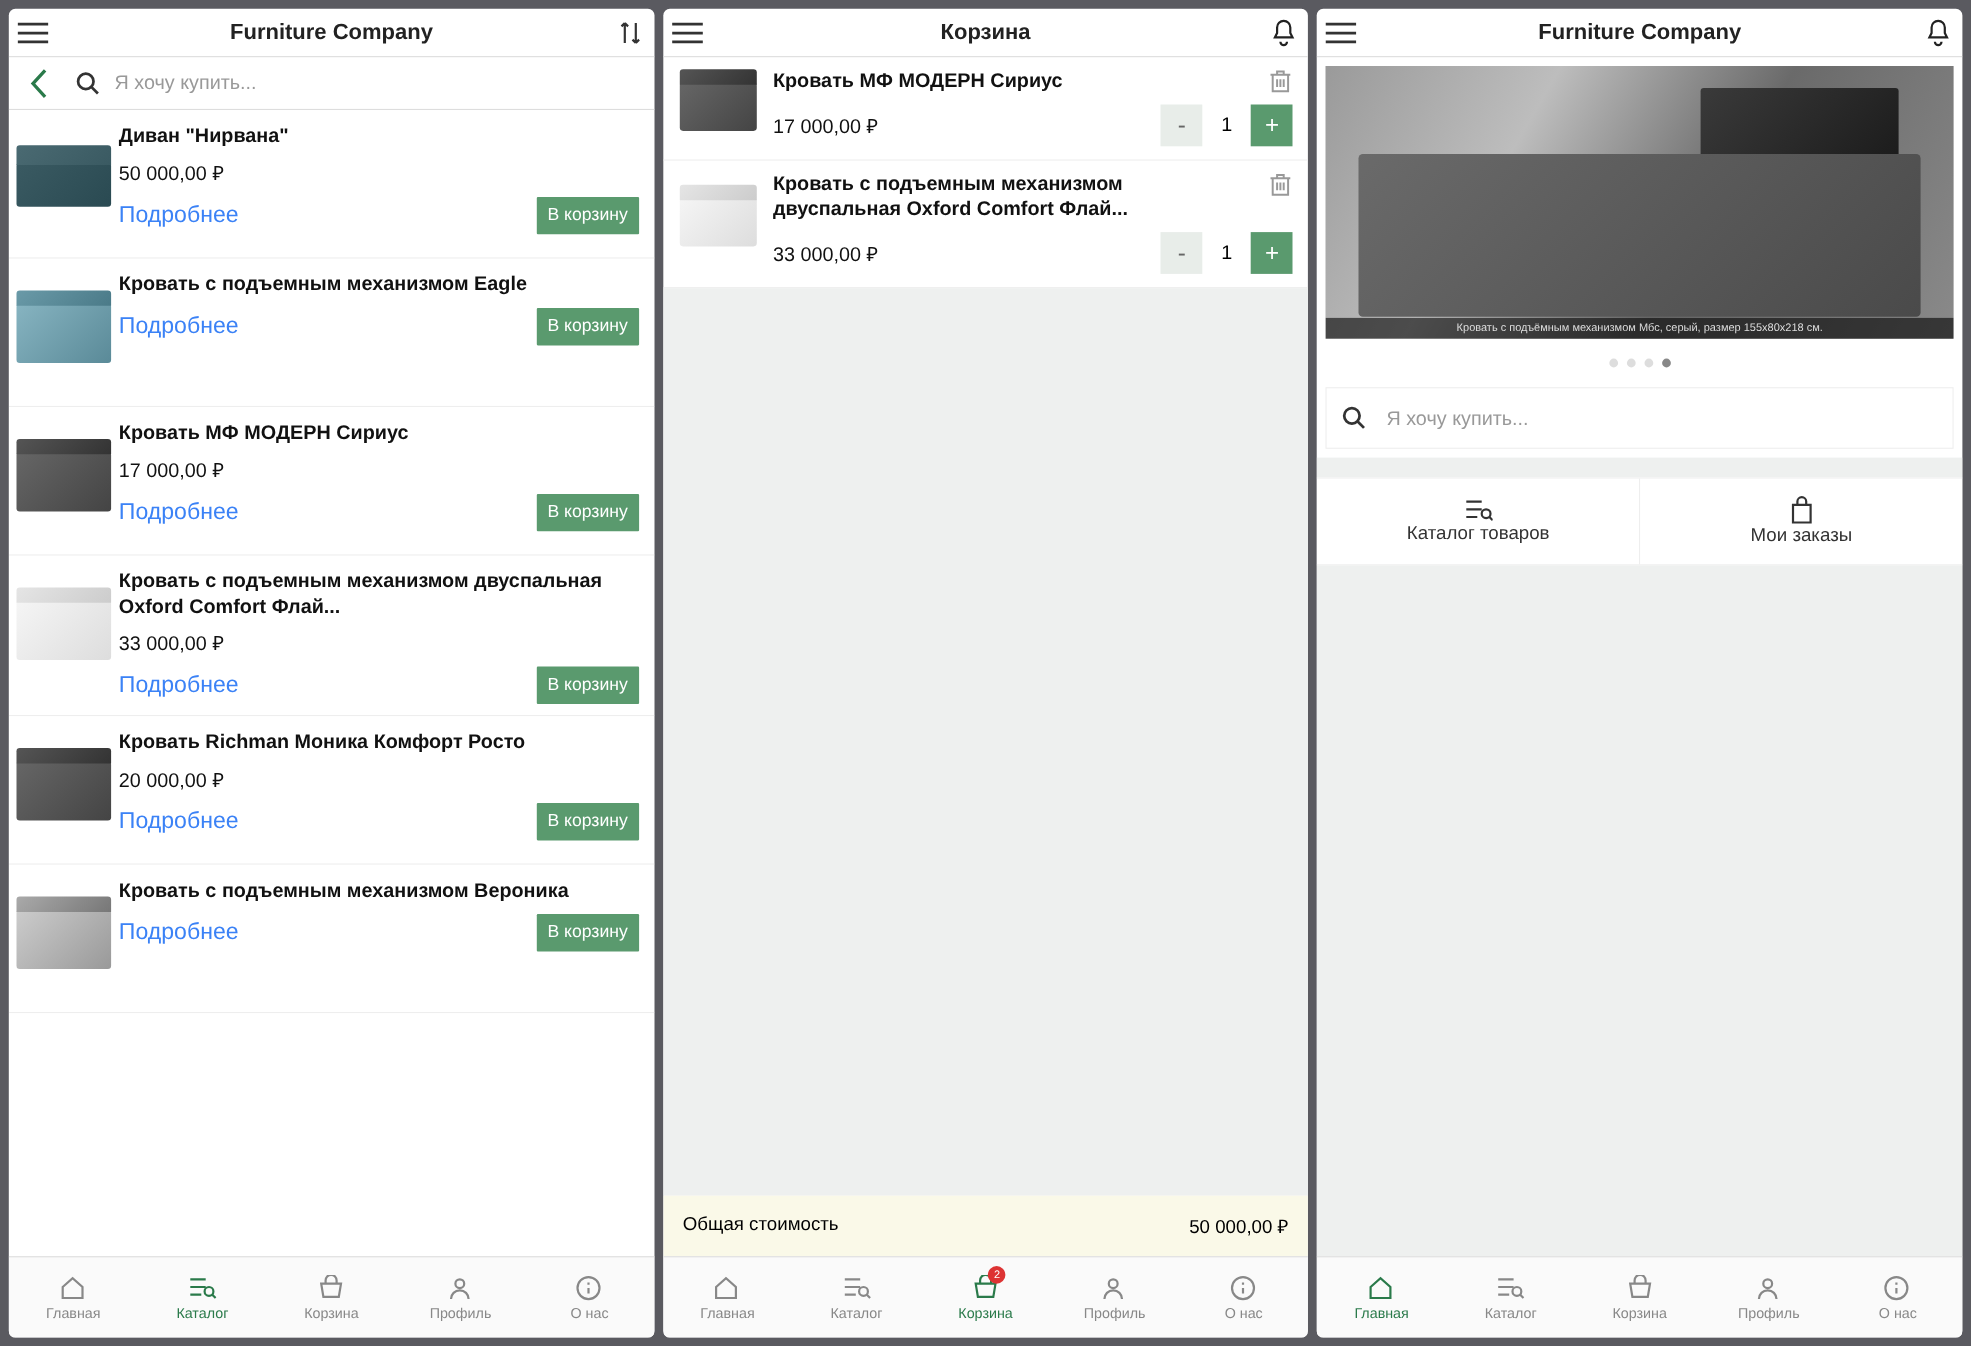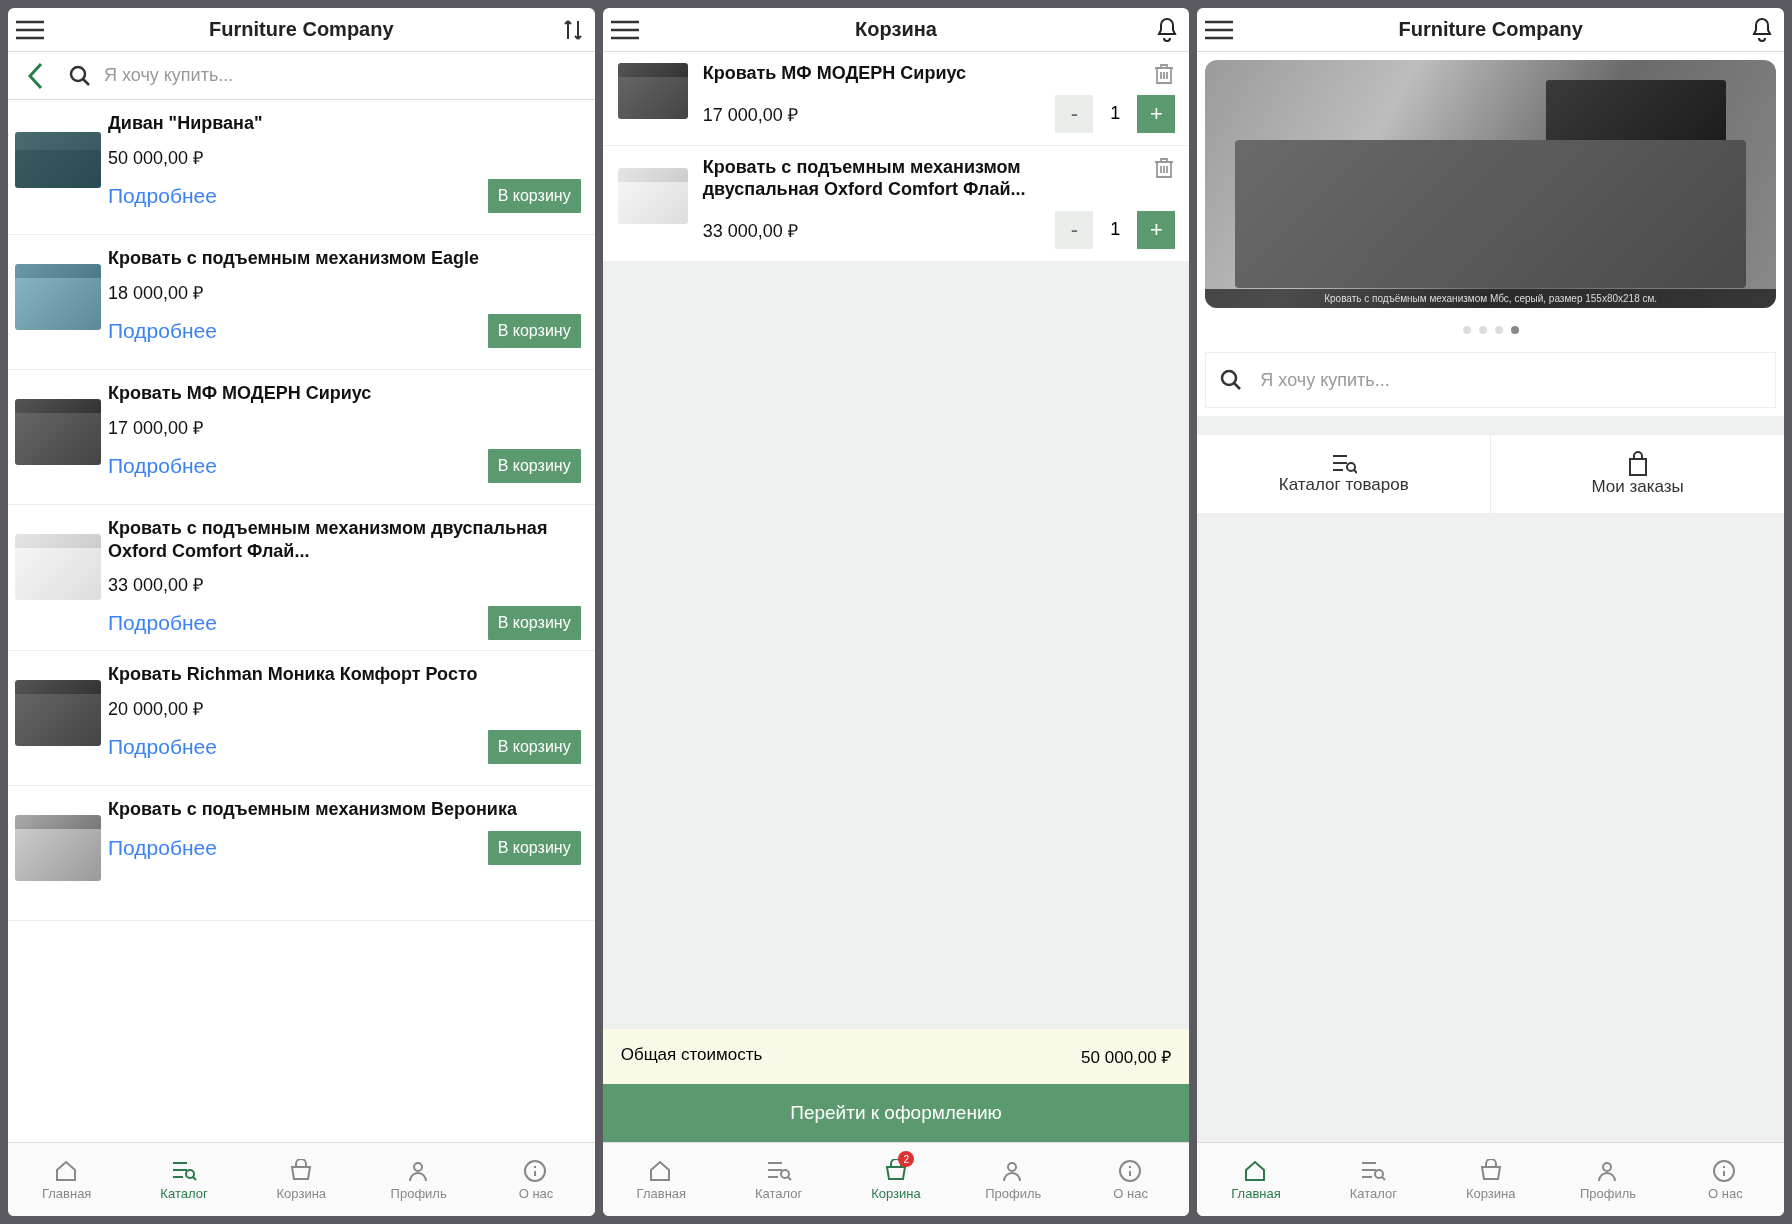"18 000,00 ₽" div.prod-price { html: <div>18 000,00 ₽</div> -> none }
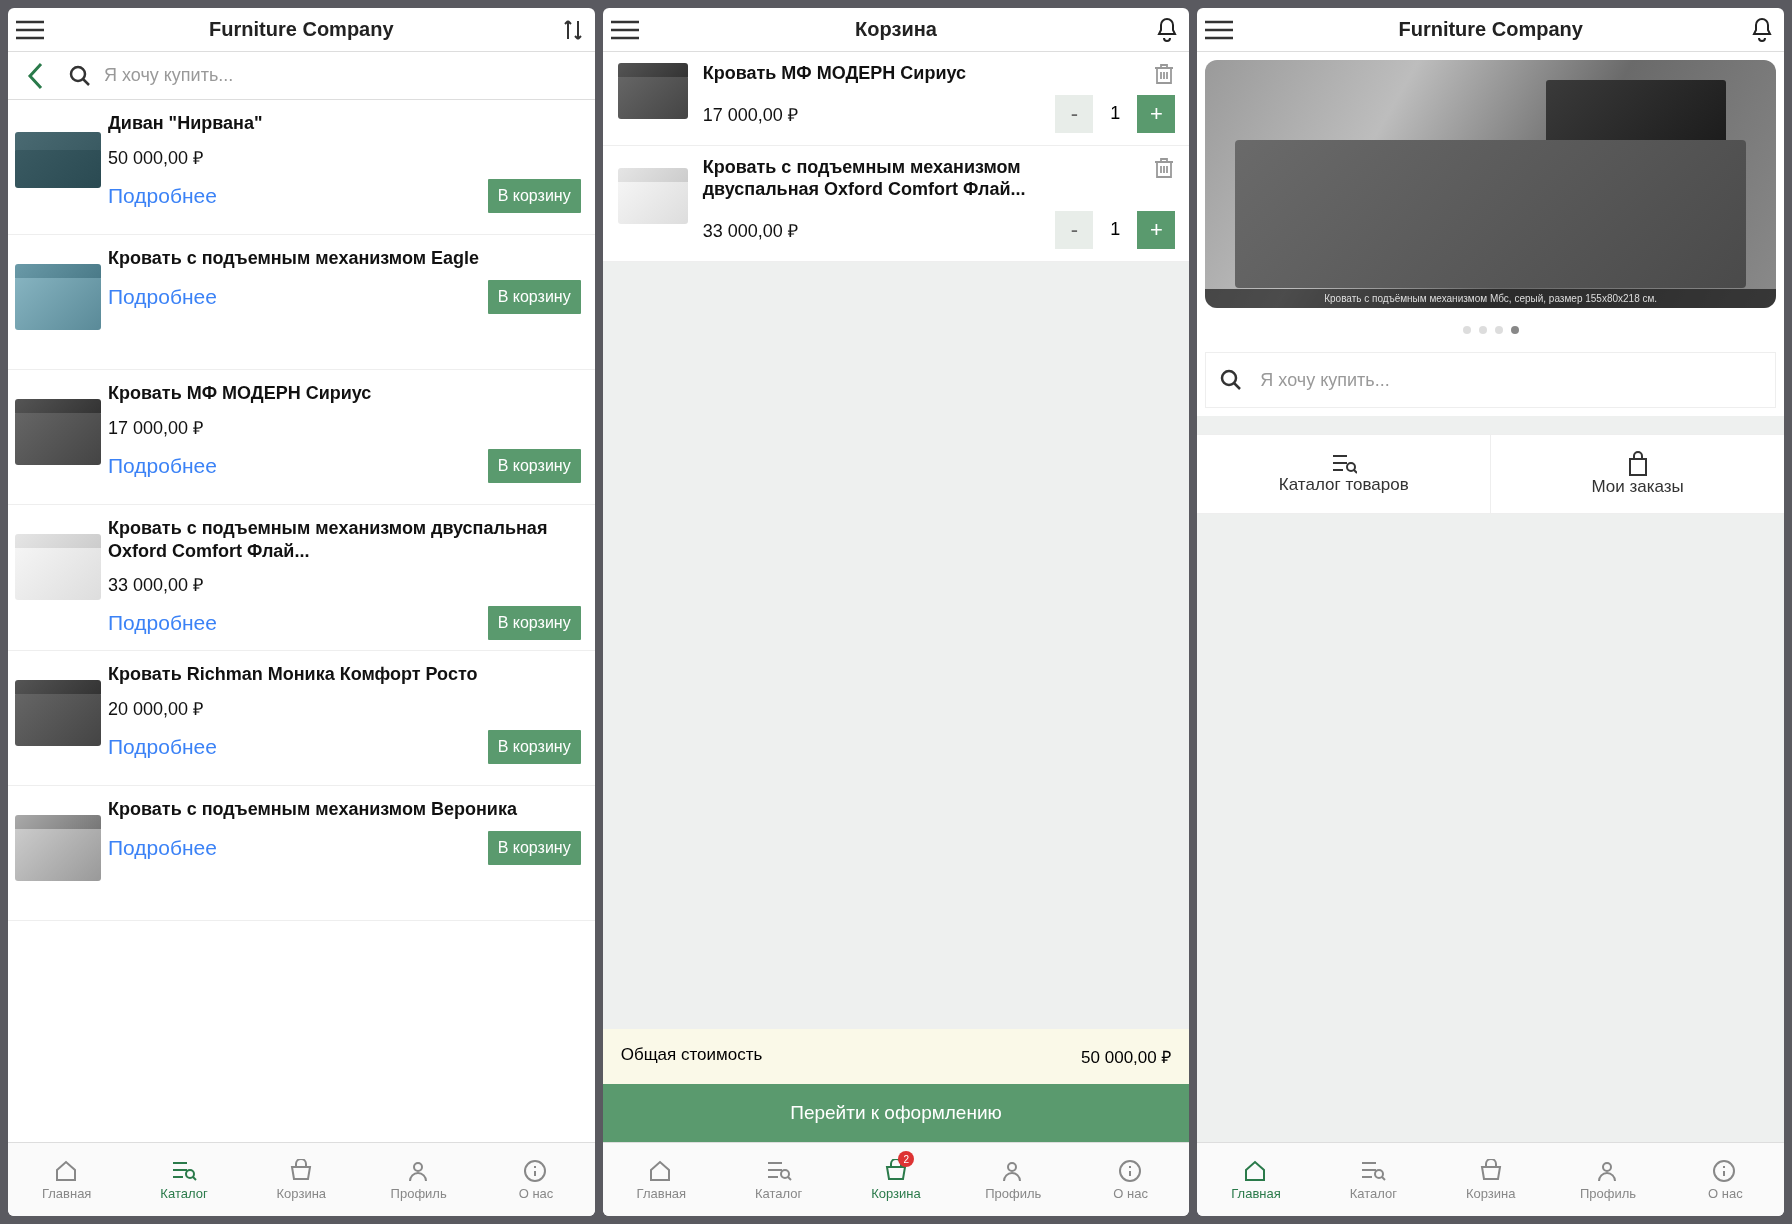"Кровать с подъёмным механизмом Мбс," .hero { border-radius: 12px -> 0 }
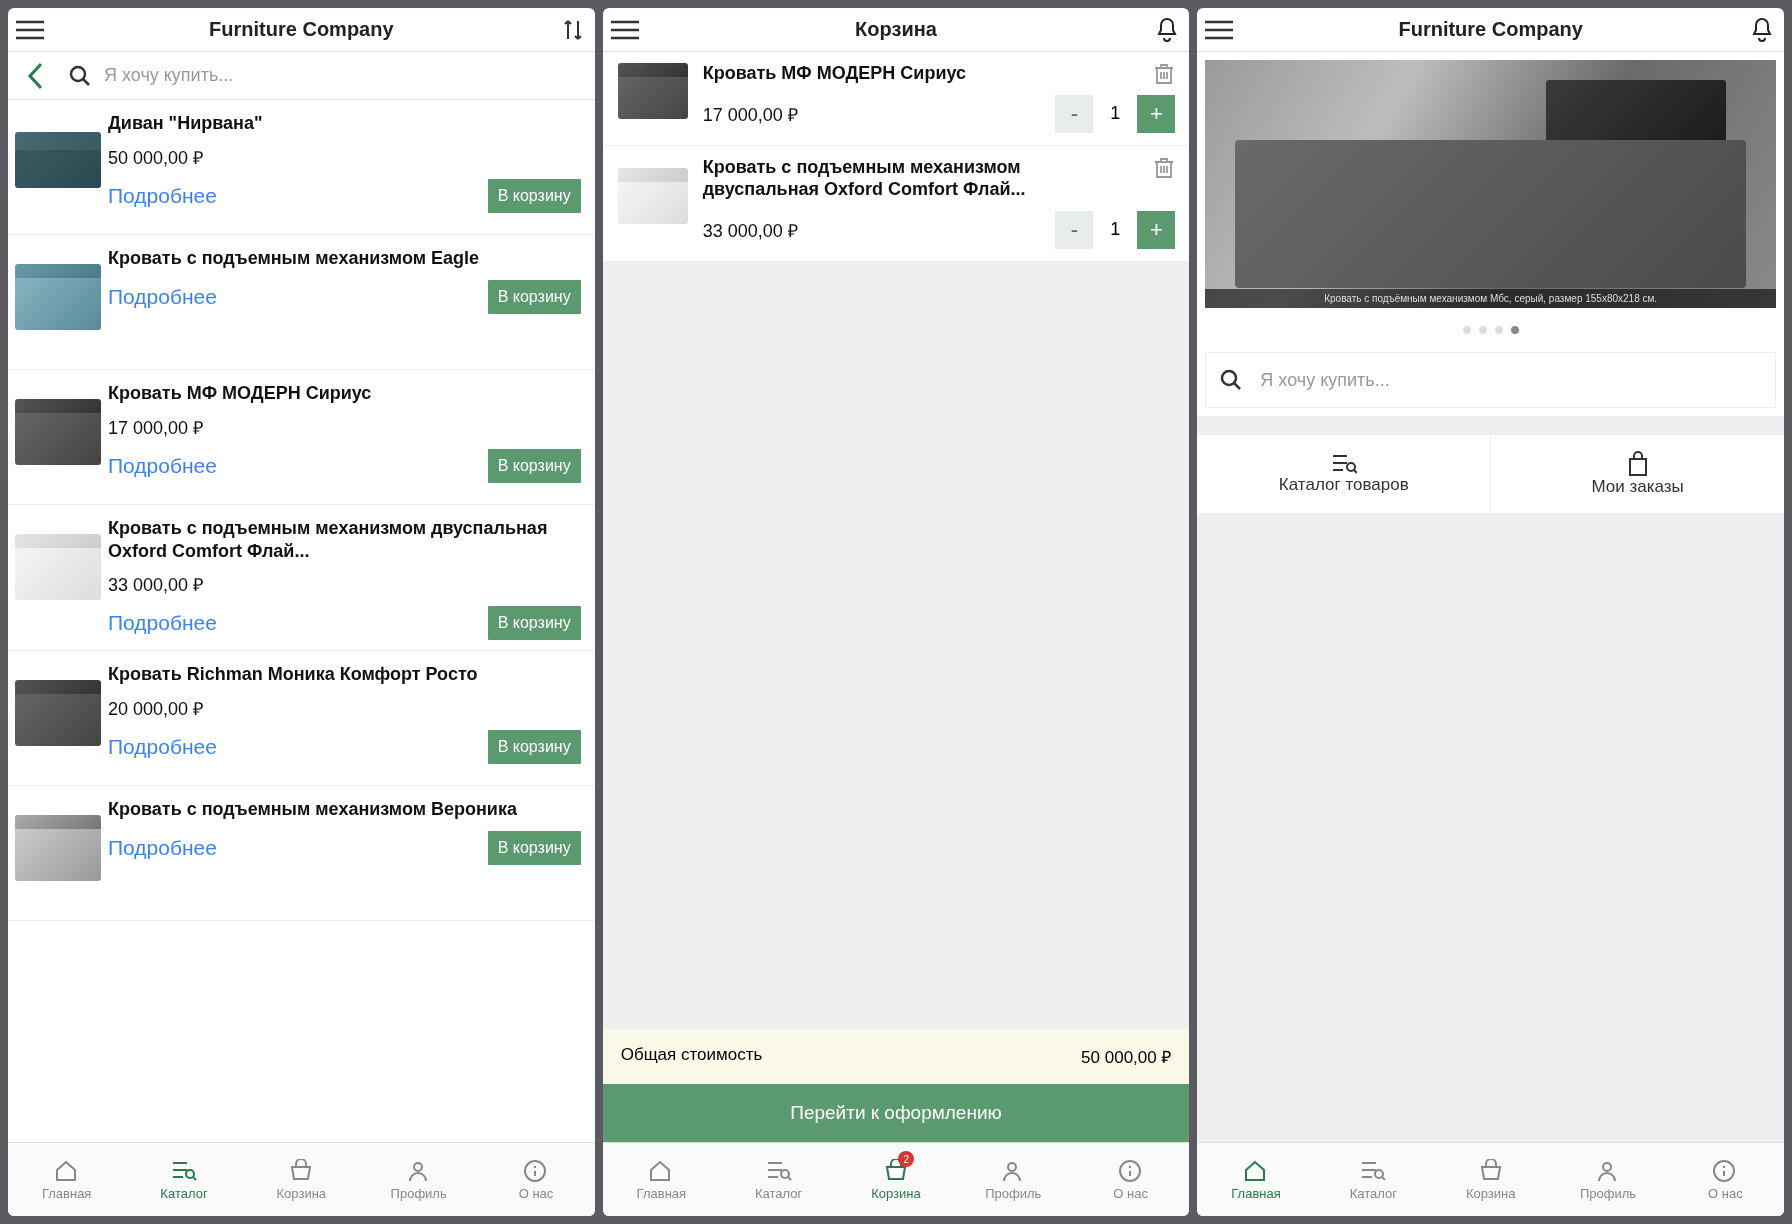"Перейти к оформлению" div.checkout-btn { html: <div>Перейти к оформлению</div> -> none }
